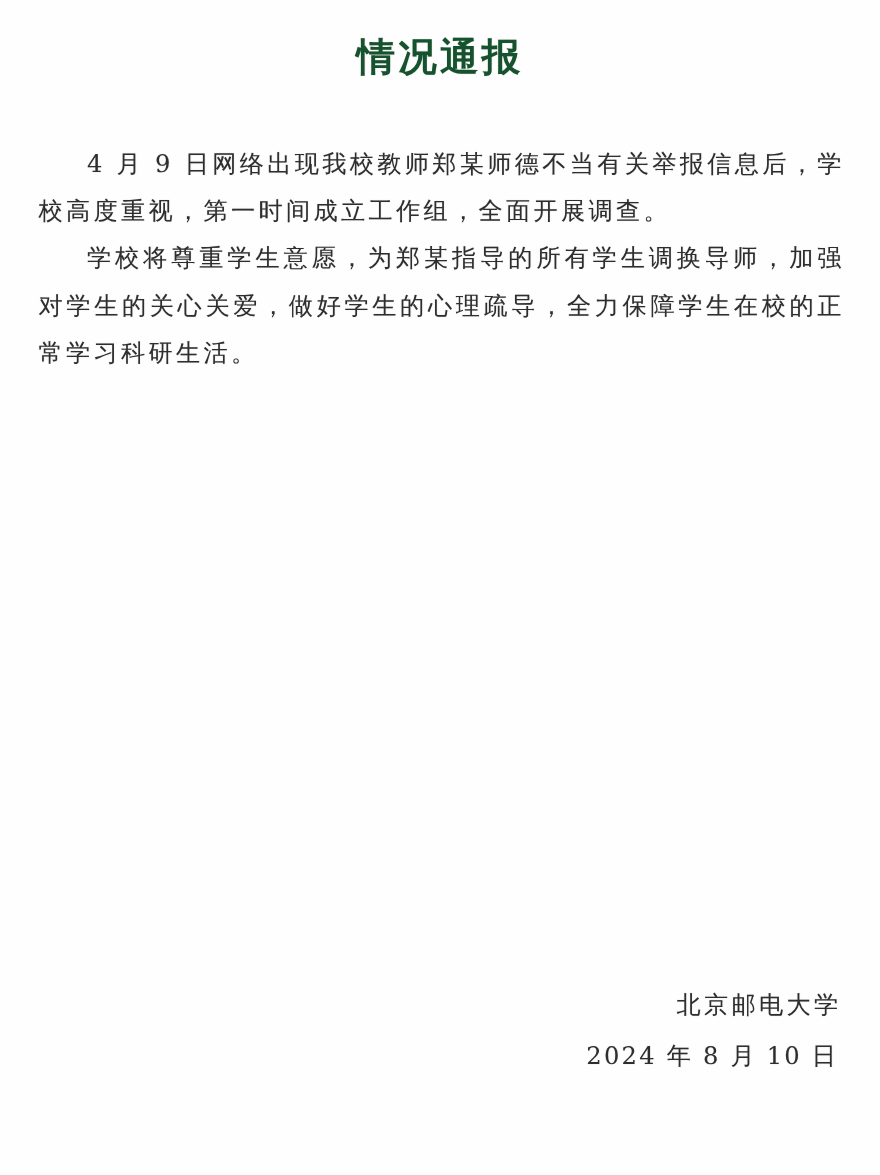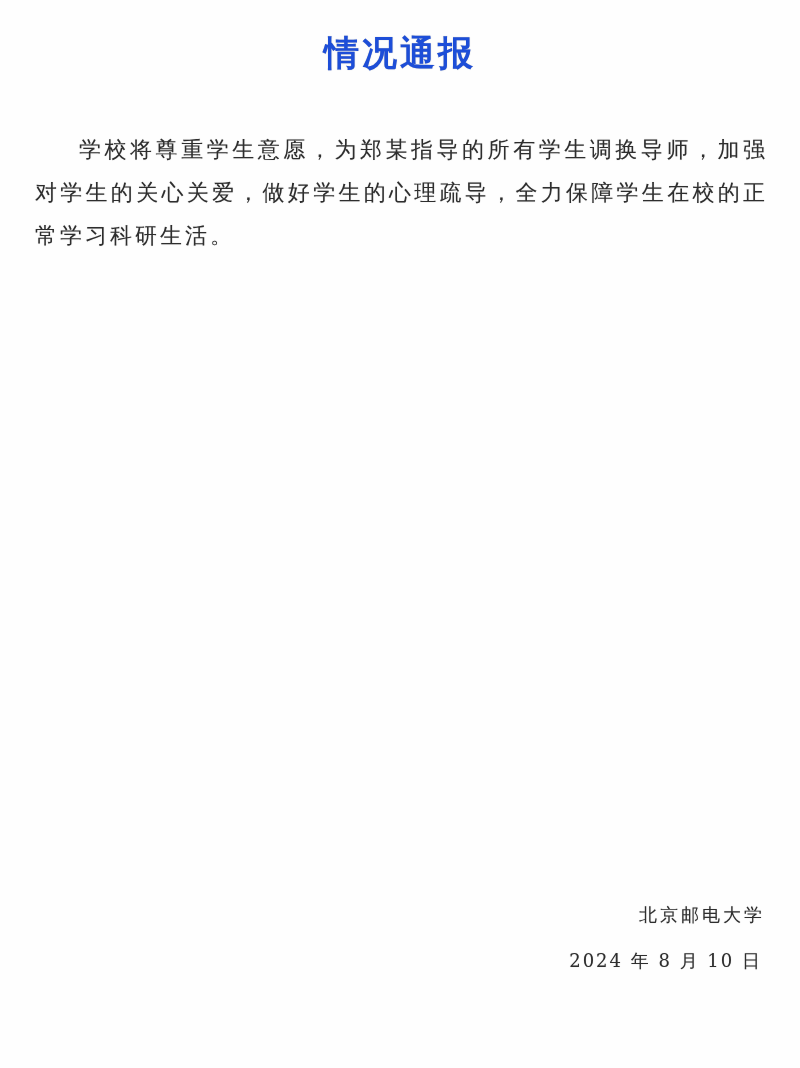"情况通报" .doc-title { color: #1d4ed8 -> #14532d }
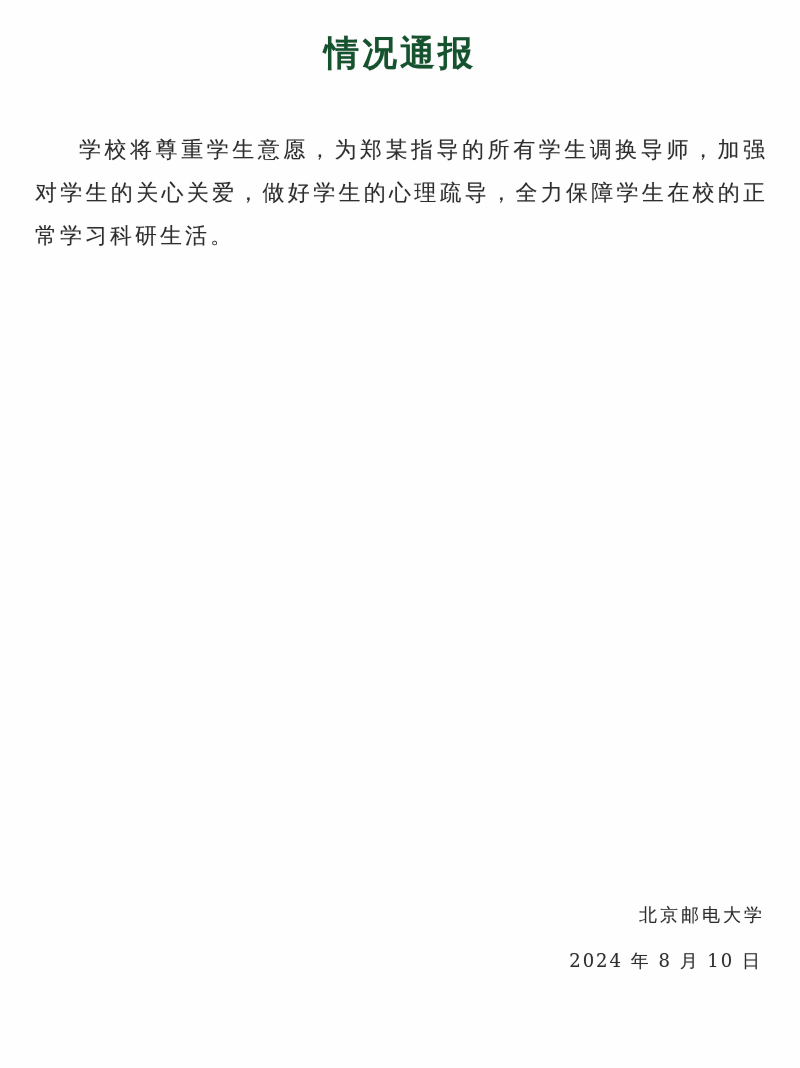"4 月 9" p { html: none -> <p>4 月 9 日网络出现我校教师郑某师德不当有关举报信息后，学校高度重视，第一时间成立工作组，全面开展调查。</p> }
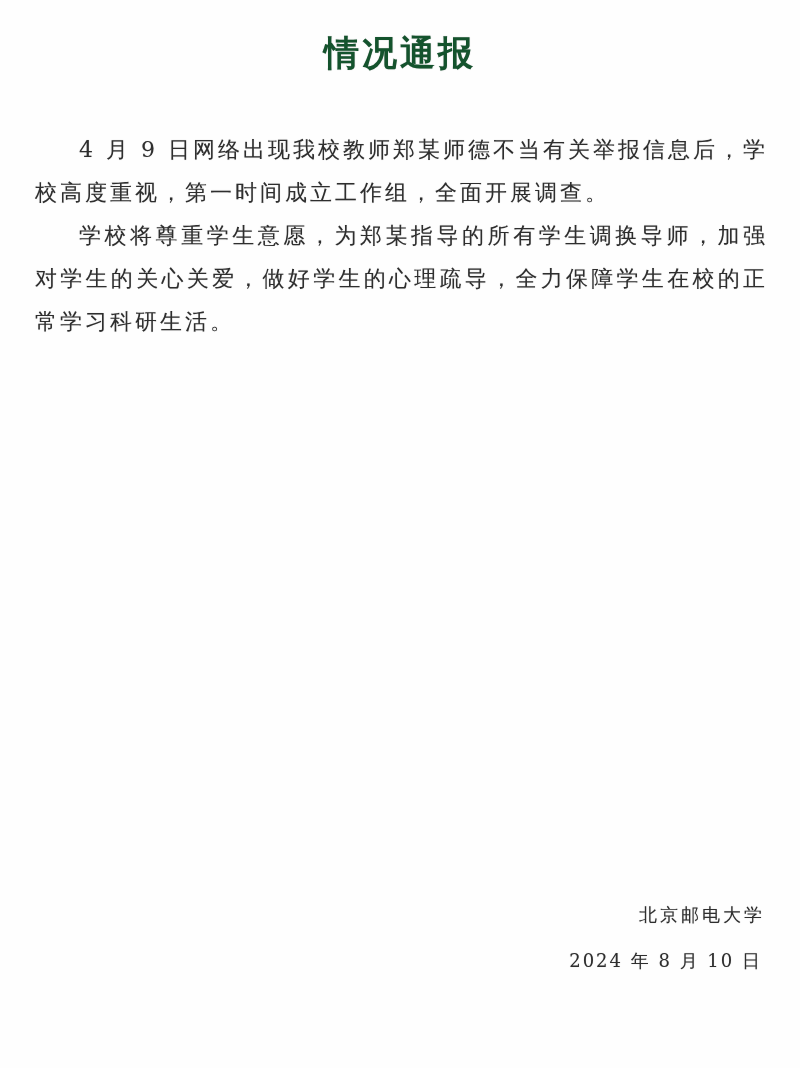"北京邮电大学" .sign-block { font-size: 18px -> 22px }
